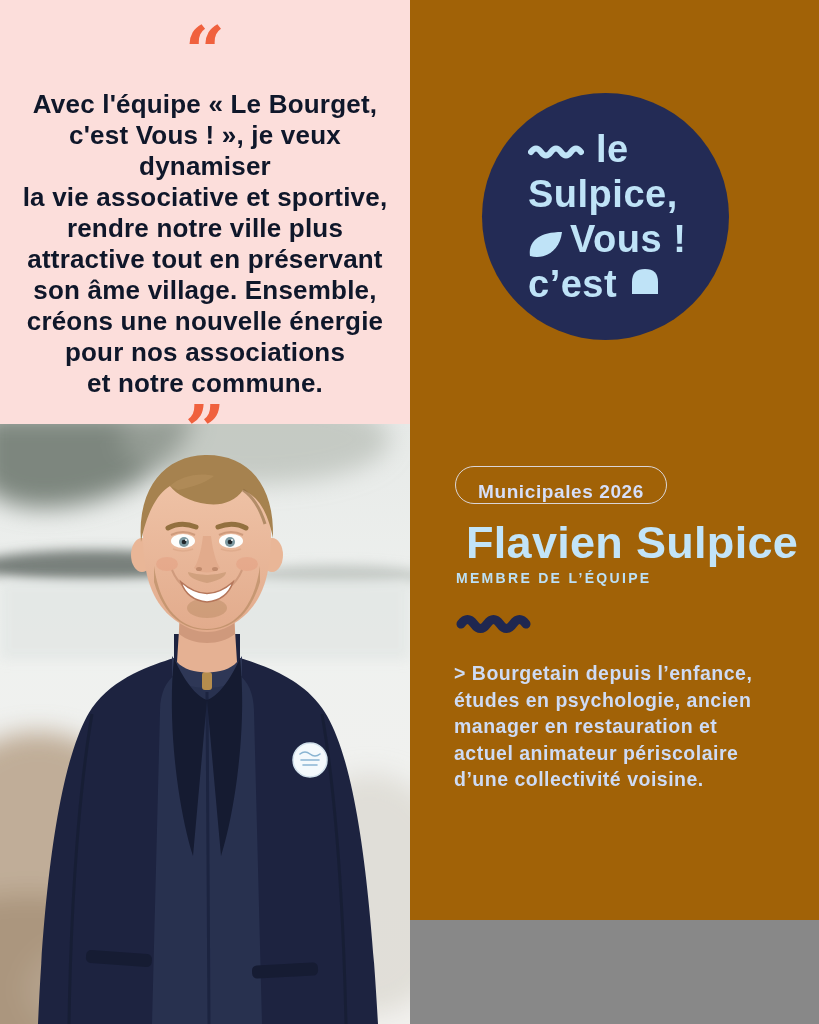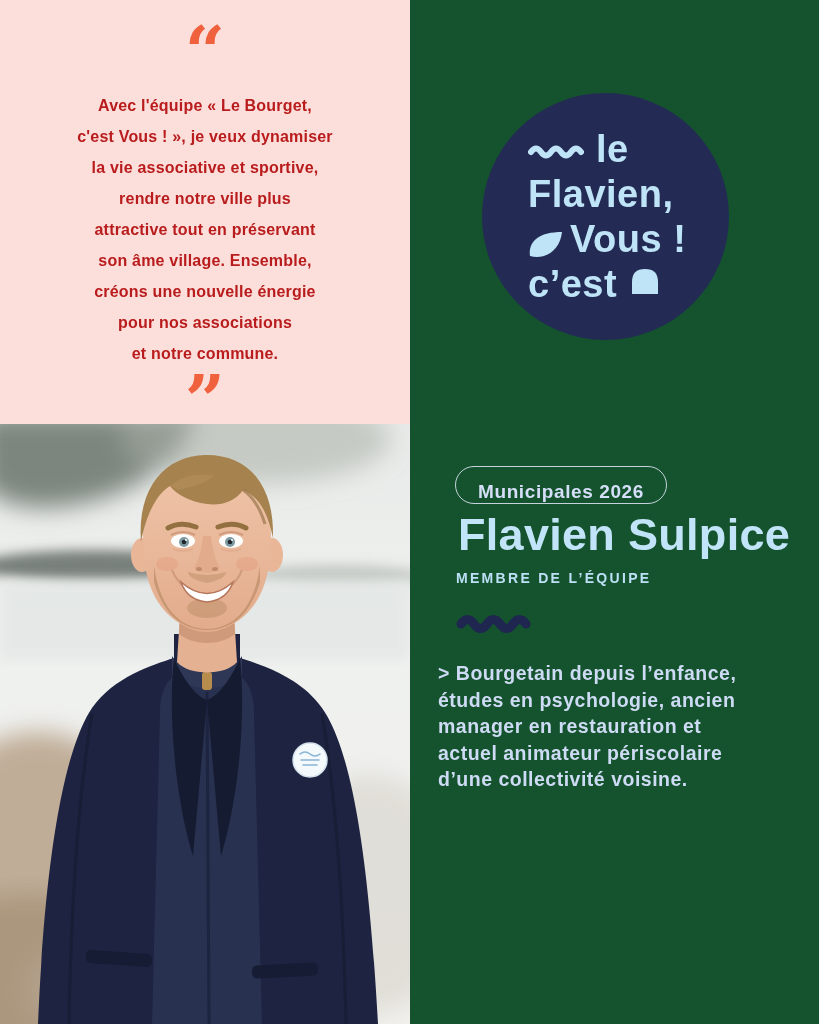"Avec l'équipe « Le Bourget," .quote-text { color: #b91c1c -> #0f172a; font-size: 16px -> 26px }
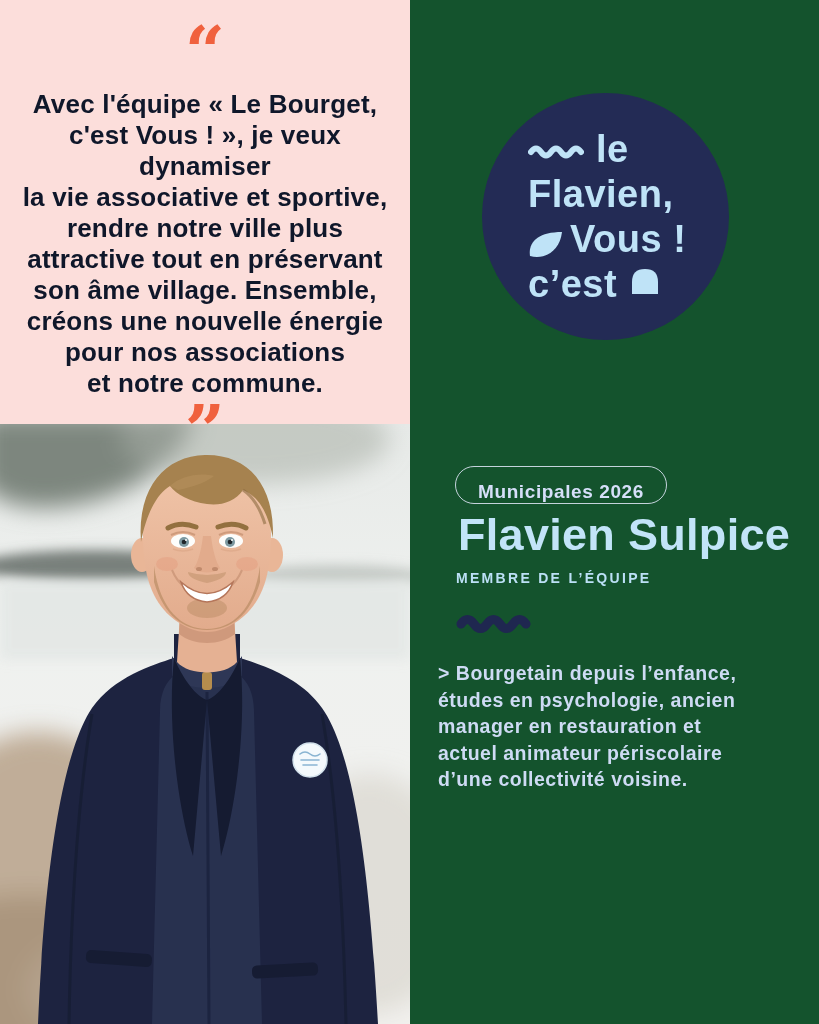"le" .right-col { background: #14532d -> #a16207; height: 1024px -> 920px }
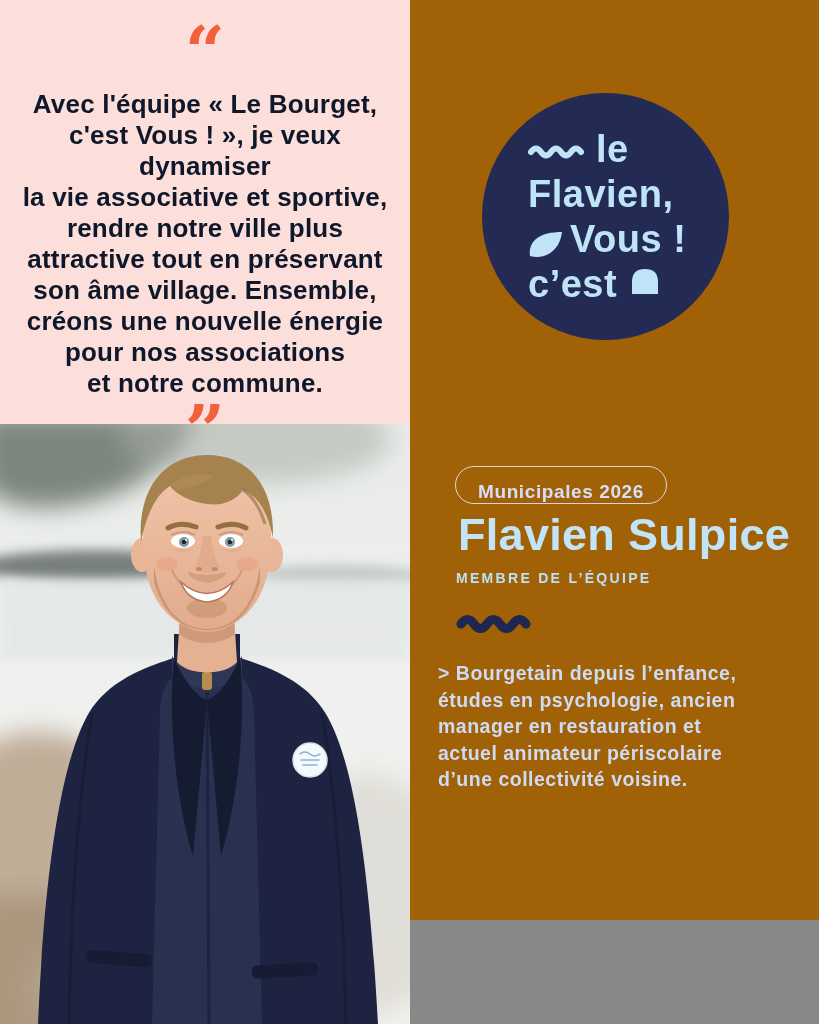"Flavien," span.logo-word { text: Flavien -> Sulpice }
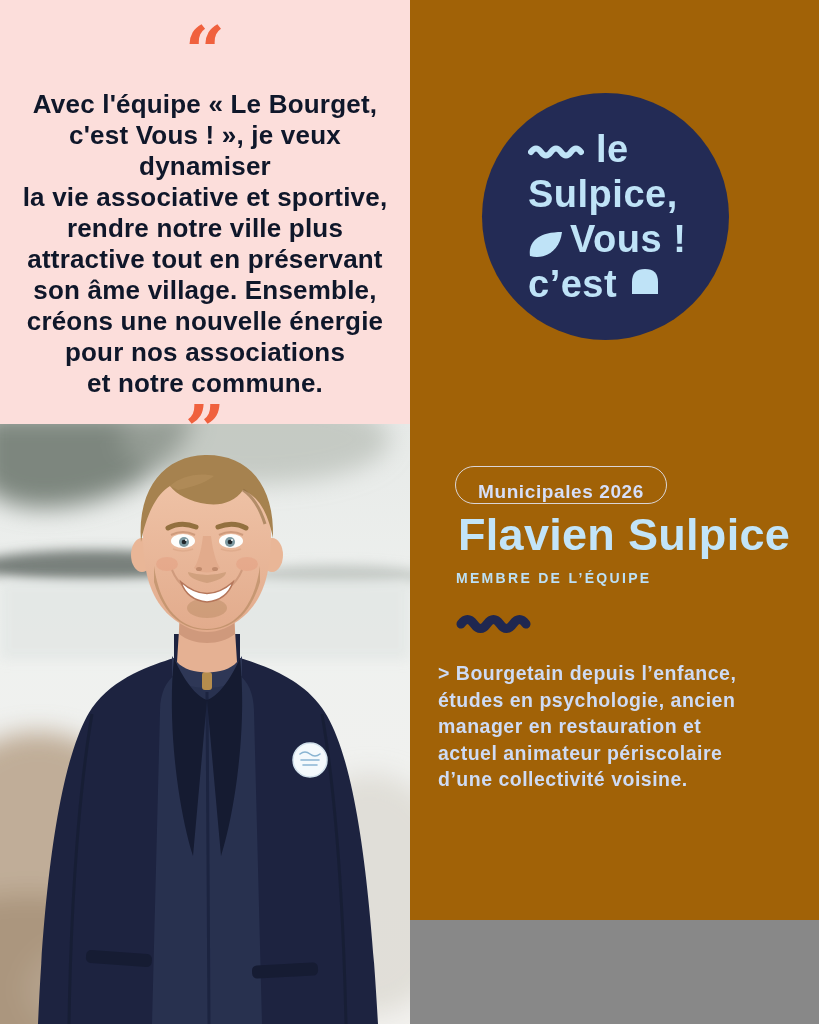"Flavien Sulpice" .candidate-name { margin: 4px -> 12px }
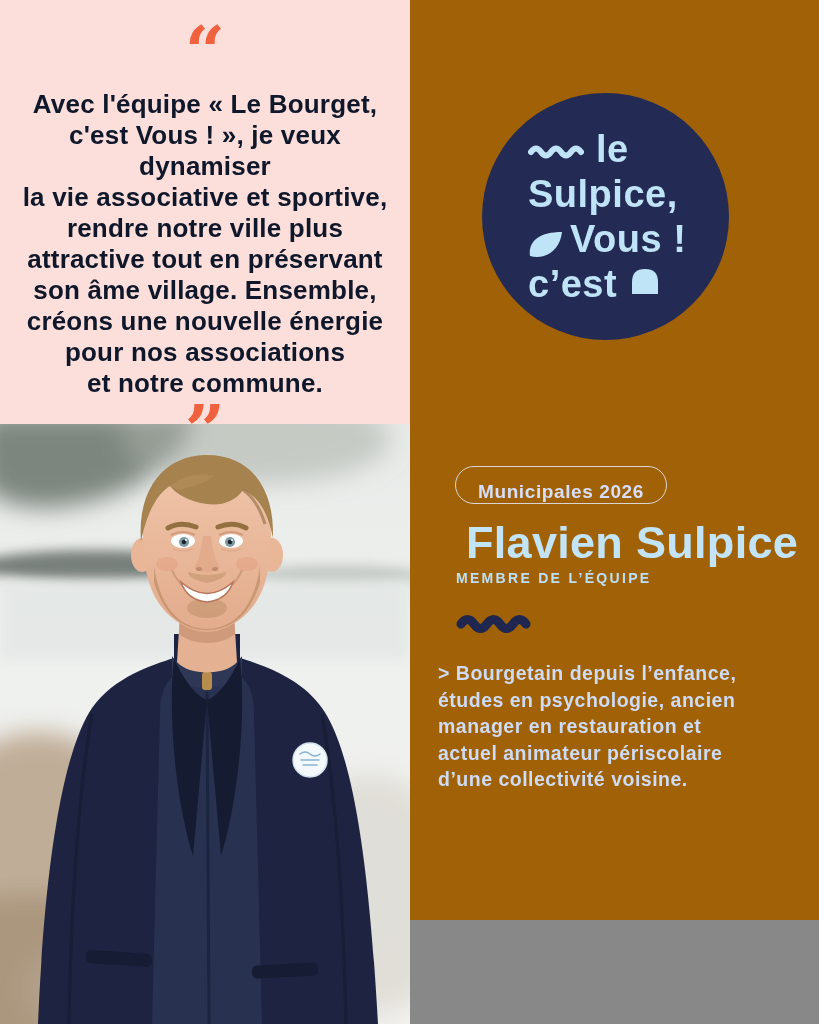"> Bourgetain depuis l’enfance," .bio { left: 28px -> 44px }
